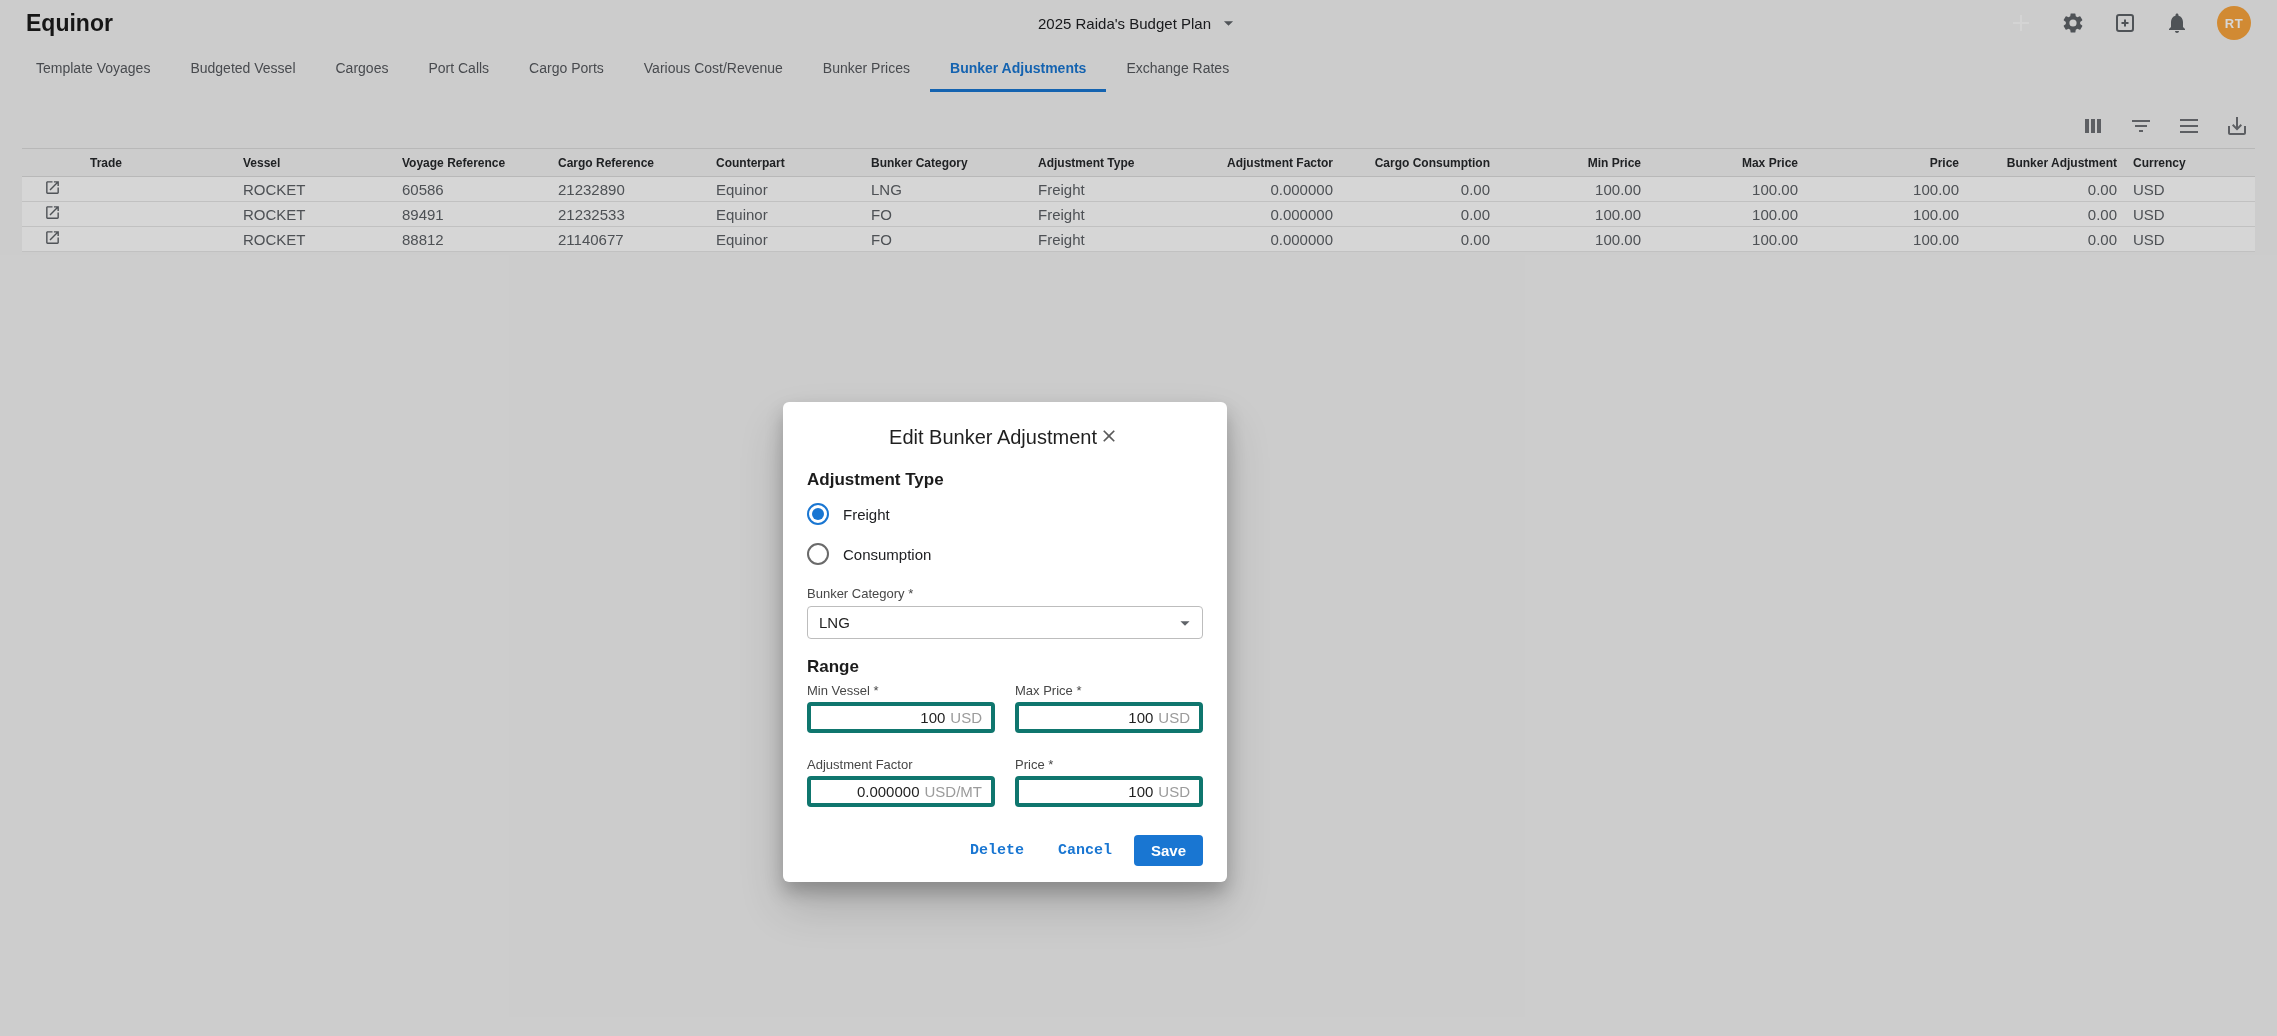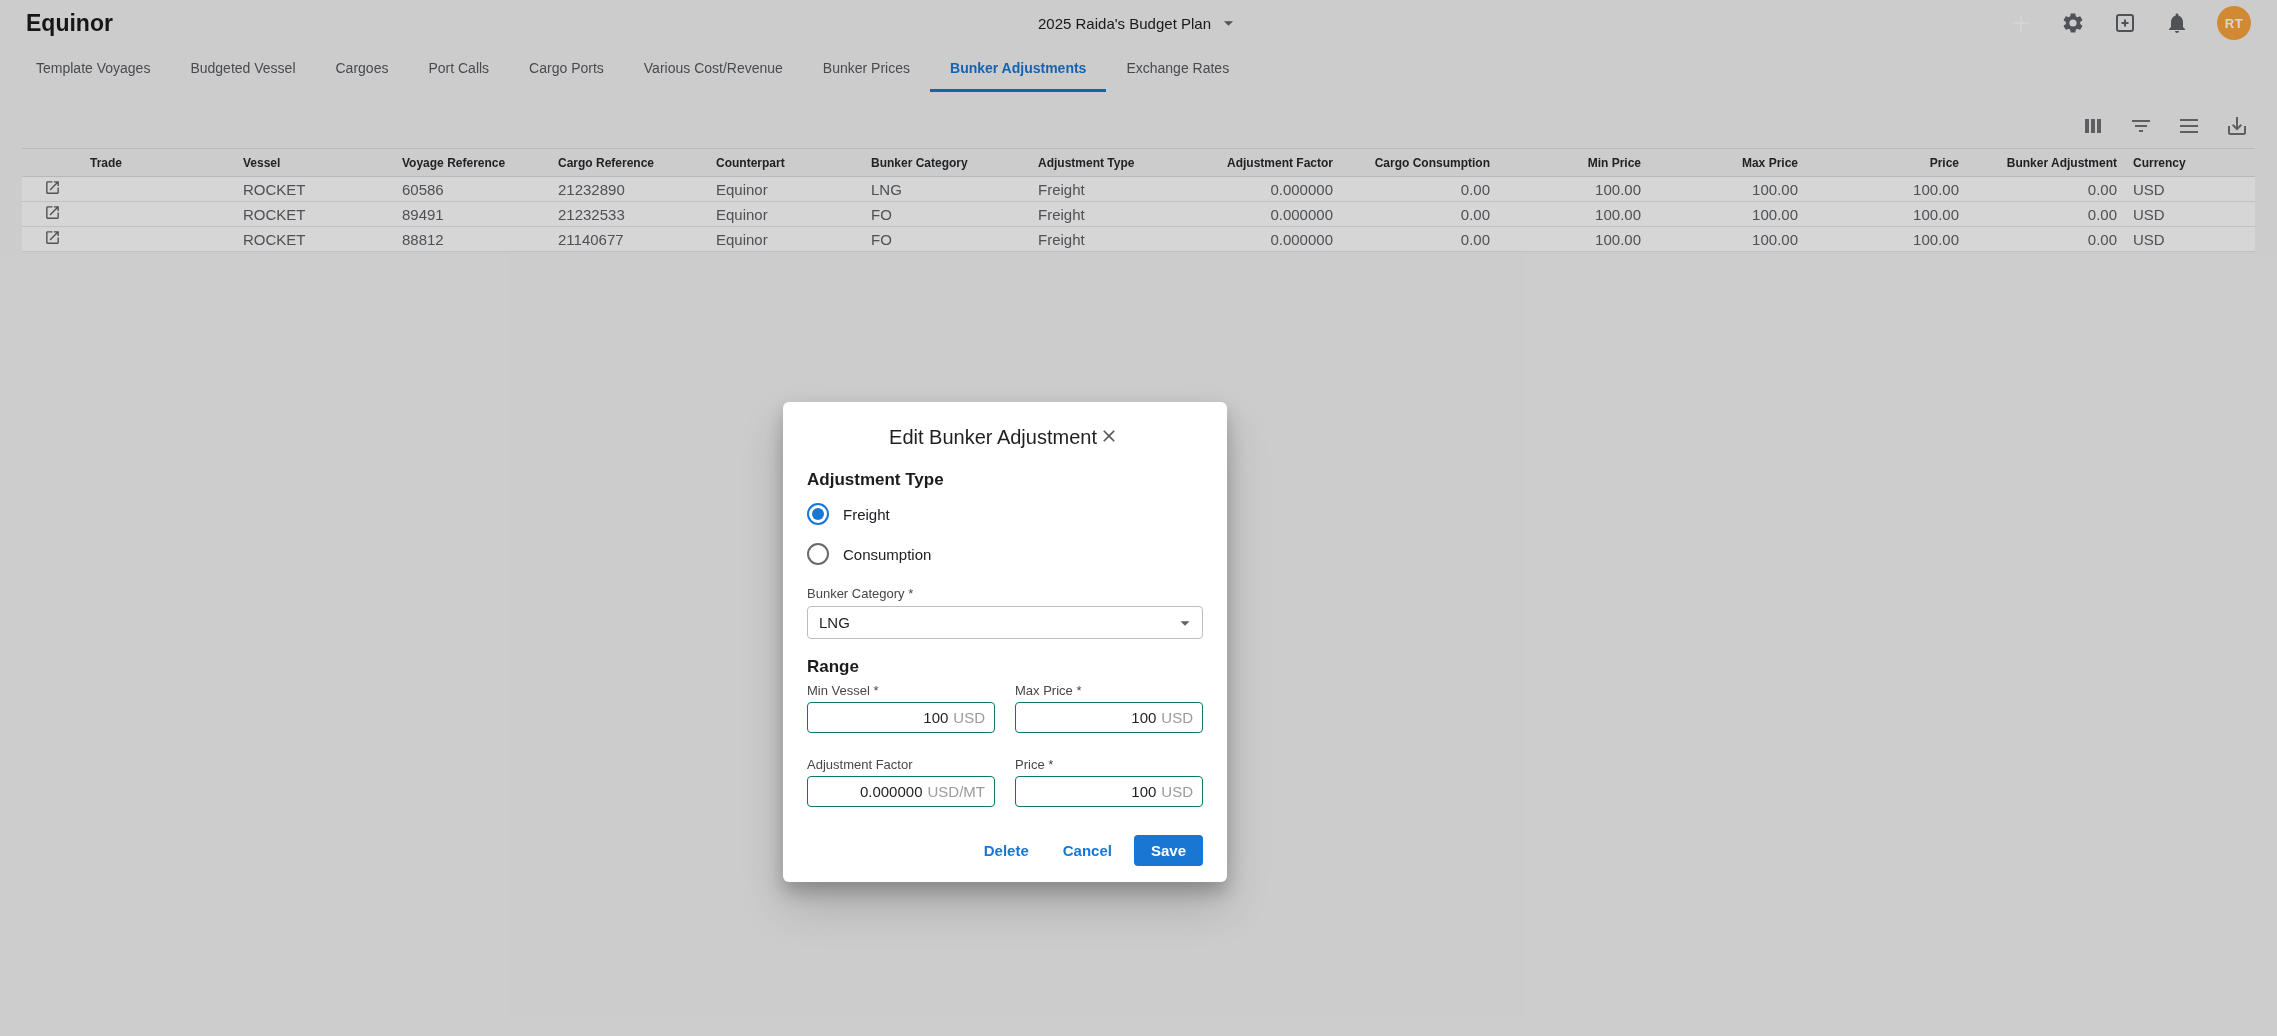"100" .field-box { border: 1px solid #0f766e -> 4px solid #0f766e }
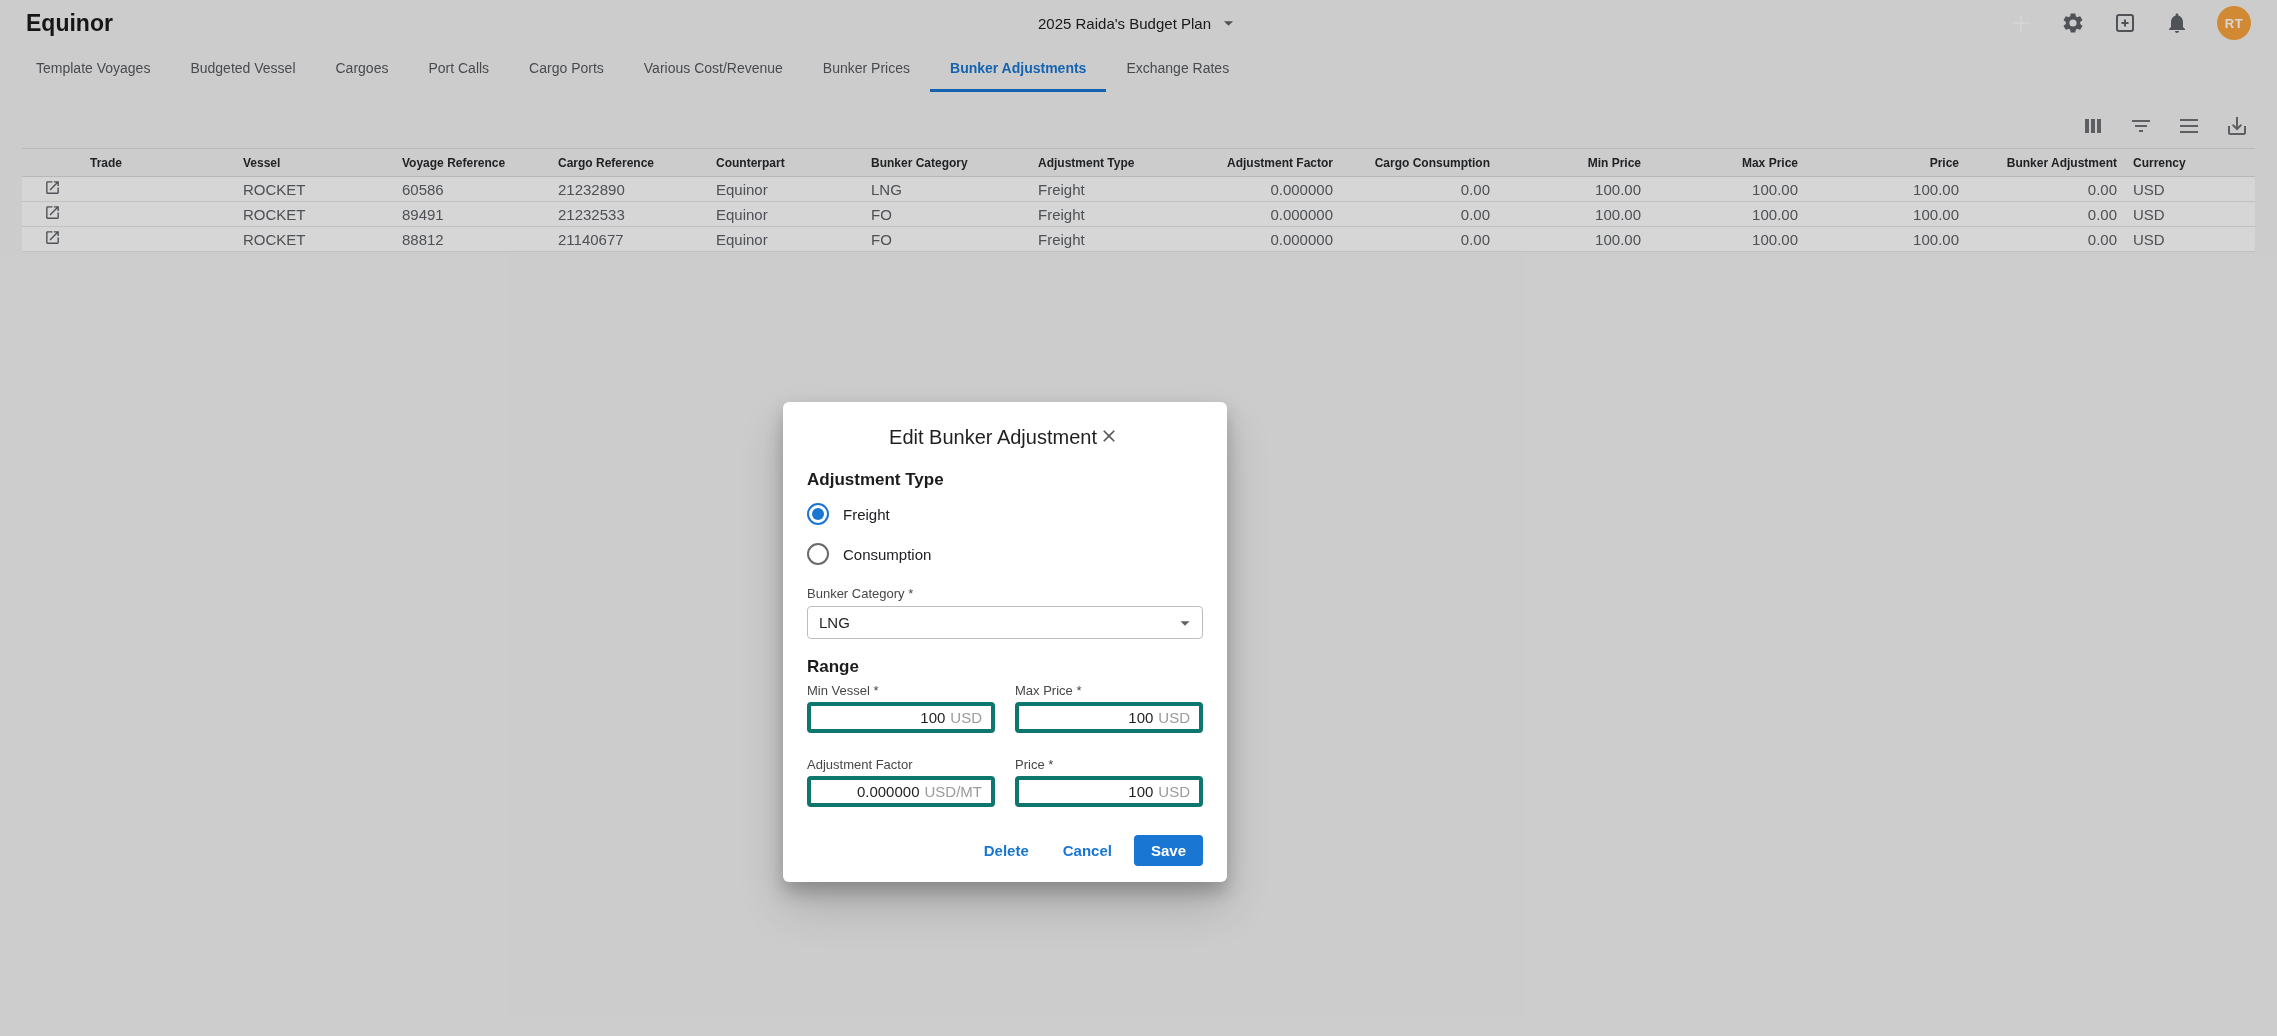"Delete" .text-btn { font-family: Liberation Sans, sans-serif -> Liberation Mono, monospace }
